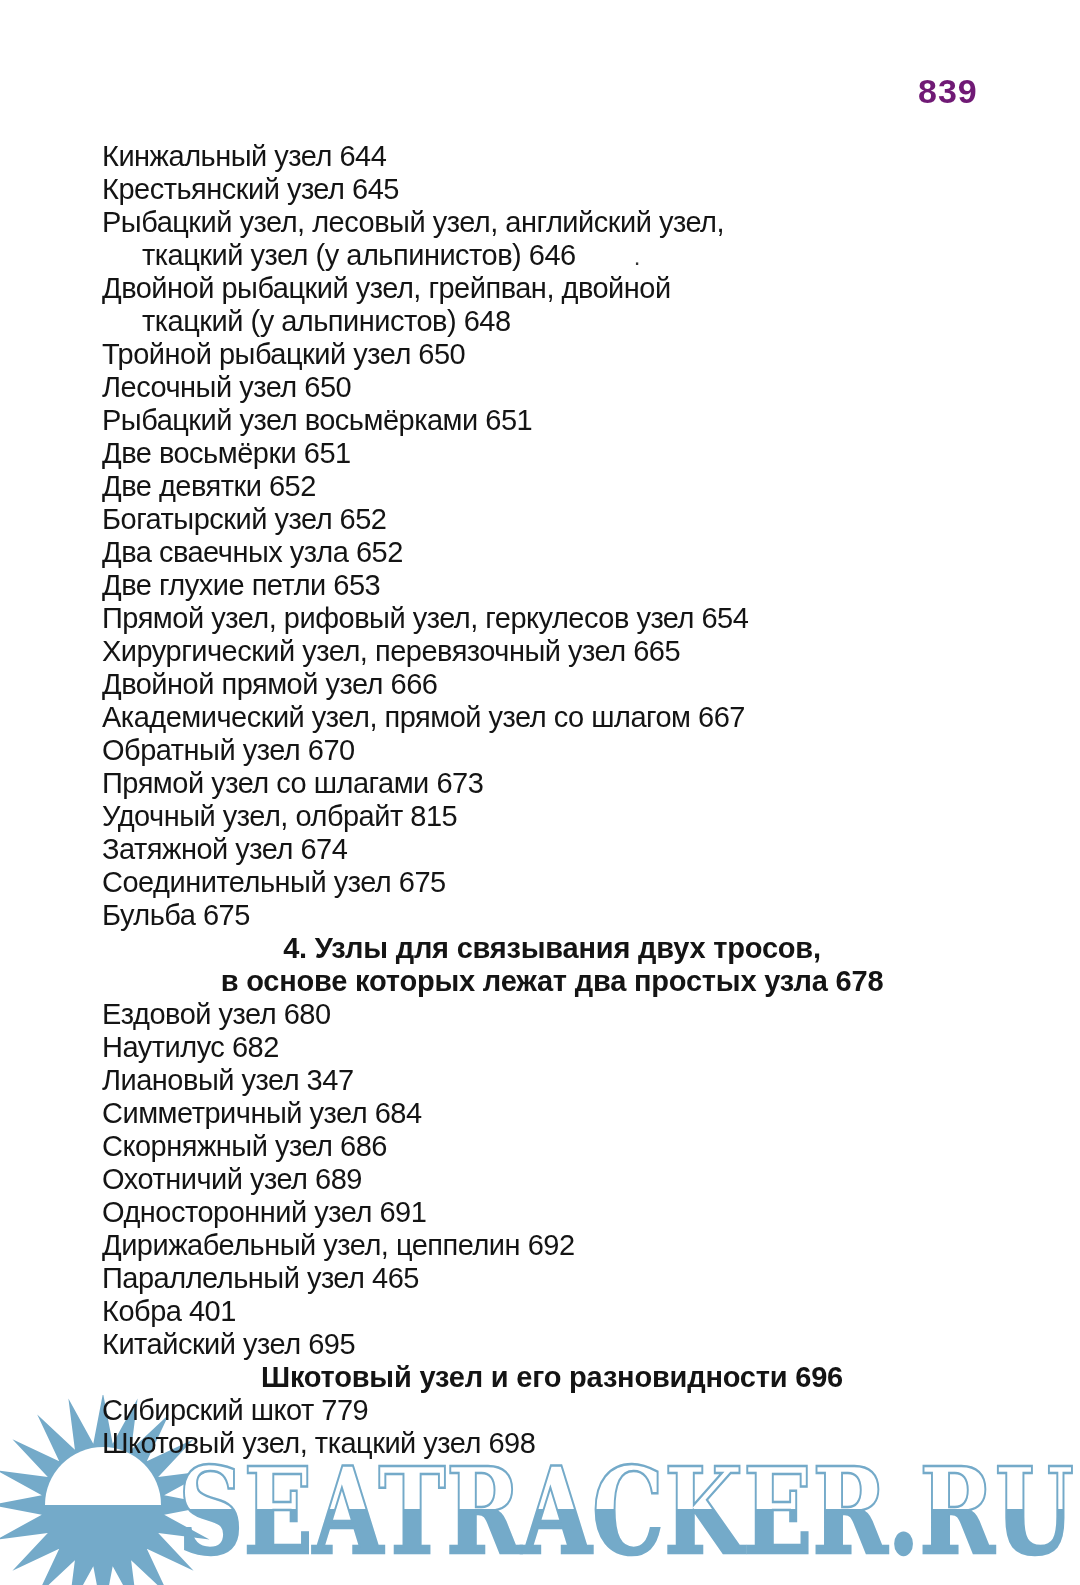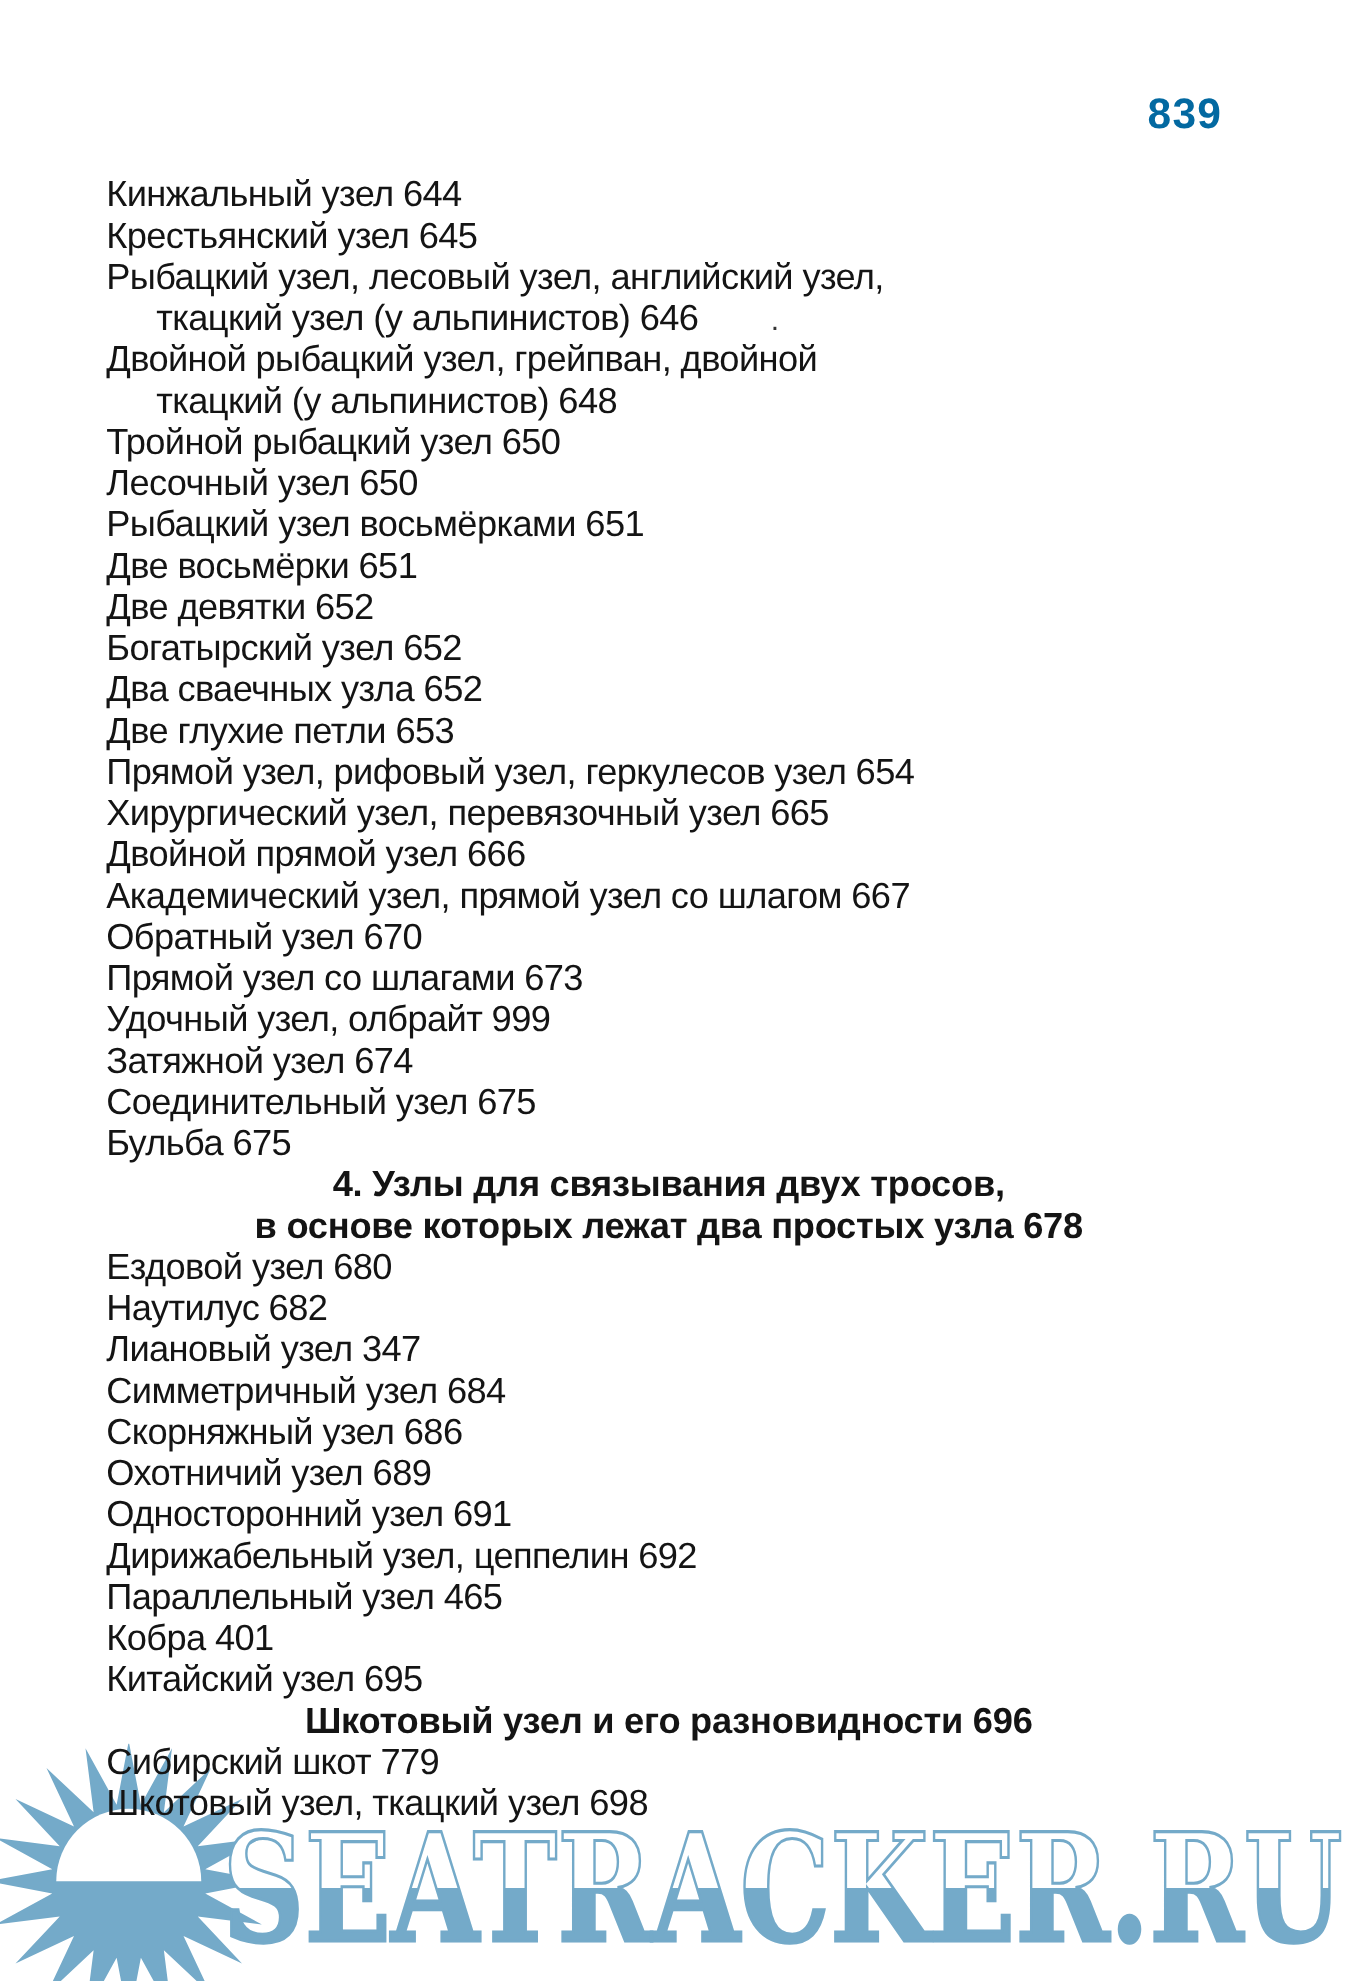"839" .page-number { color: #0369a1 -> #701a75 }
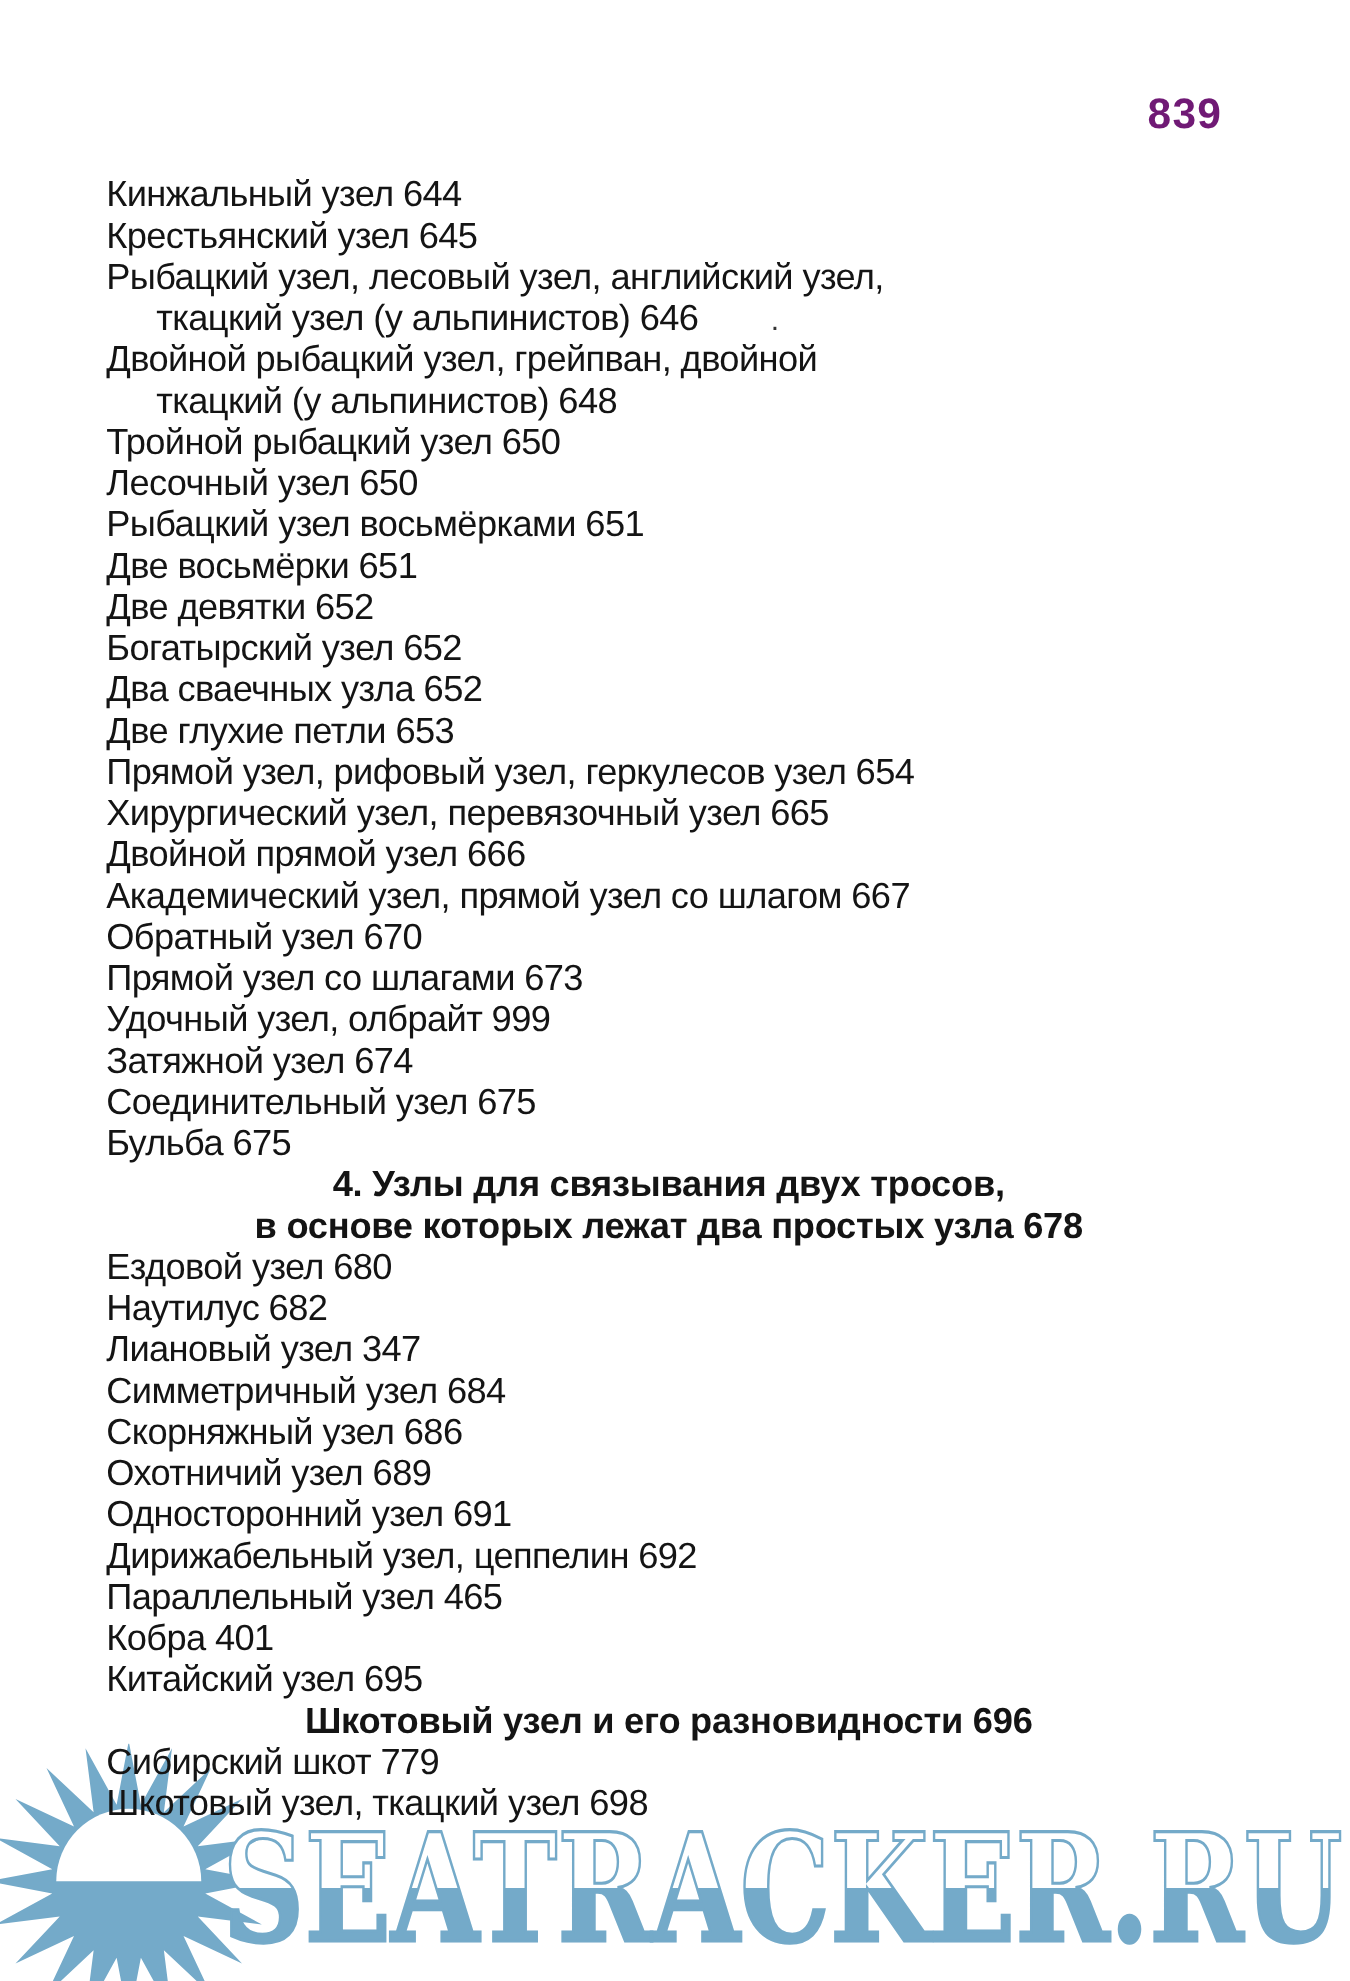"Кинжальный узел 644" .toc { left: 85px -> 102px }
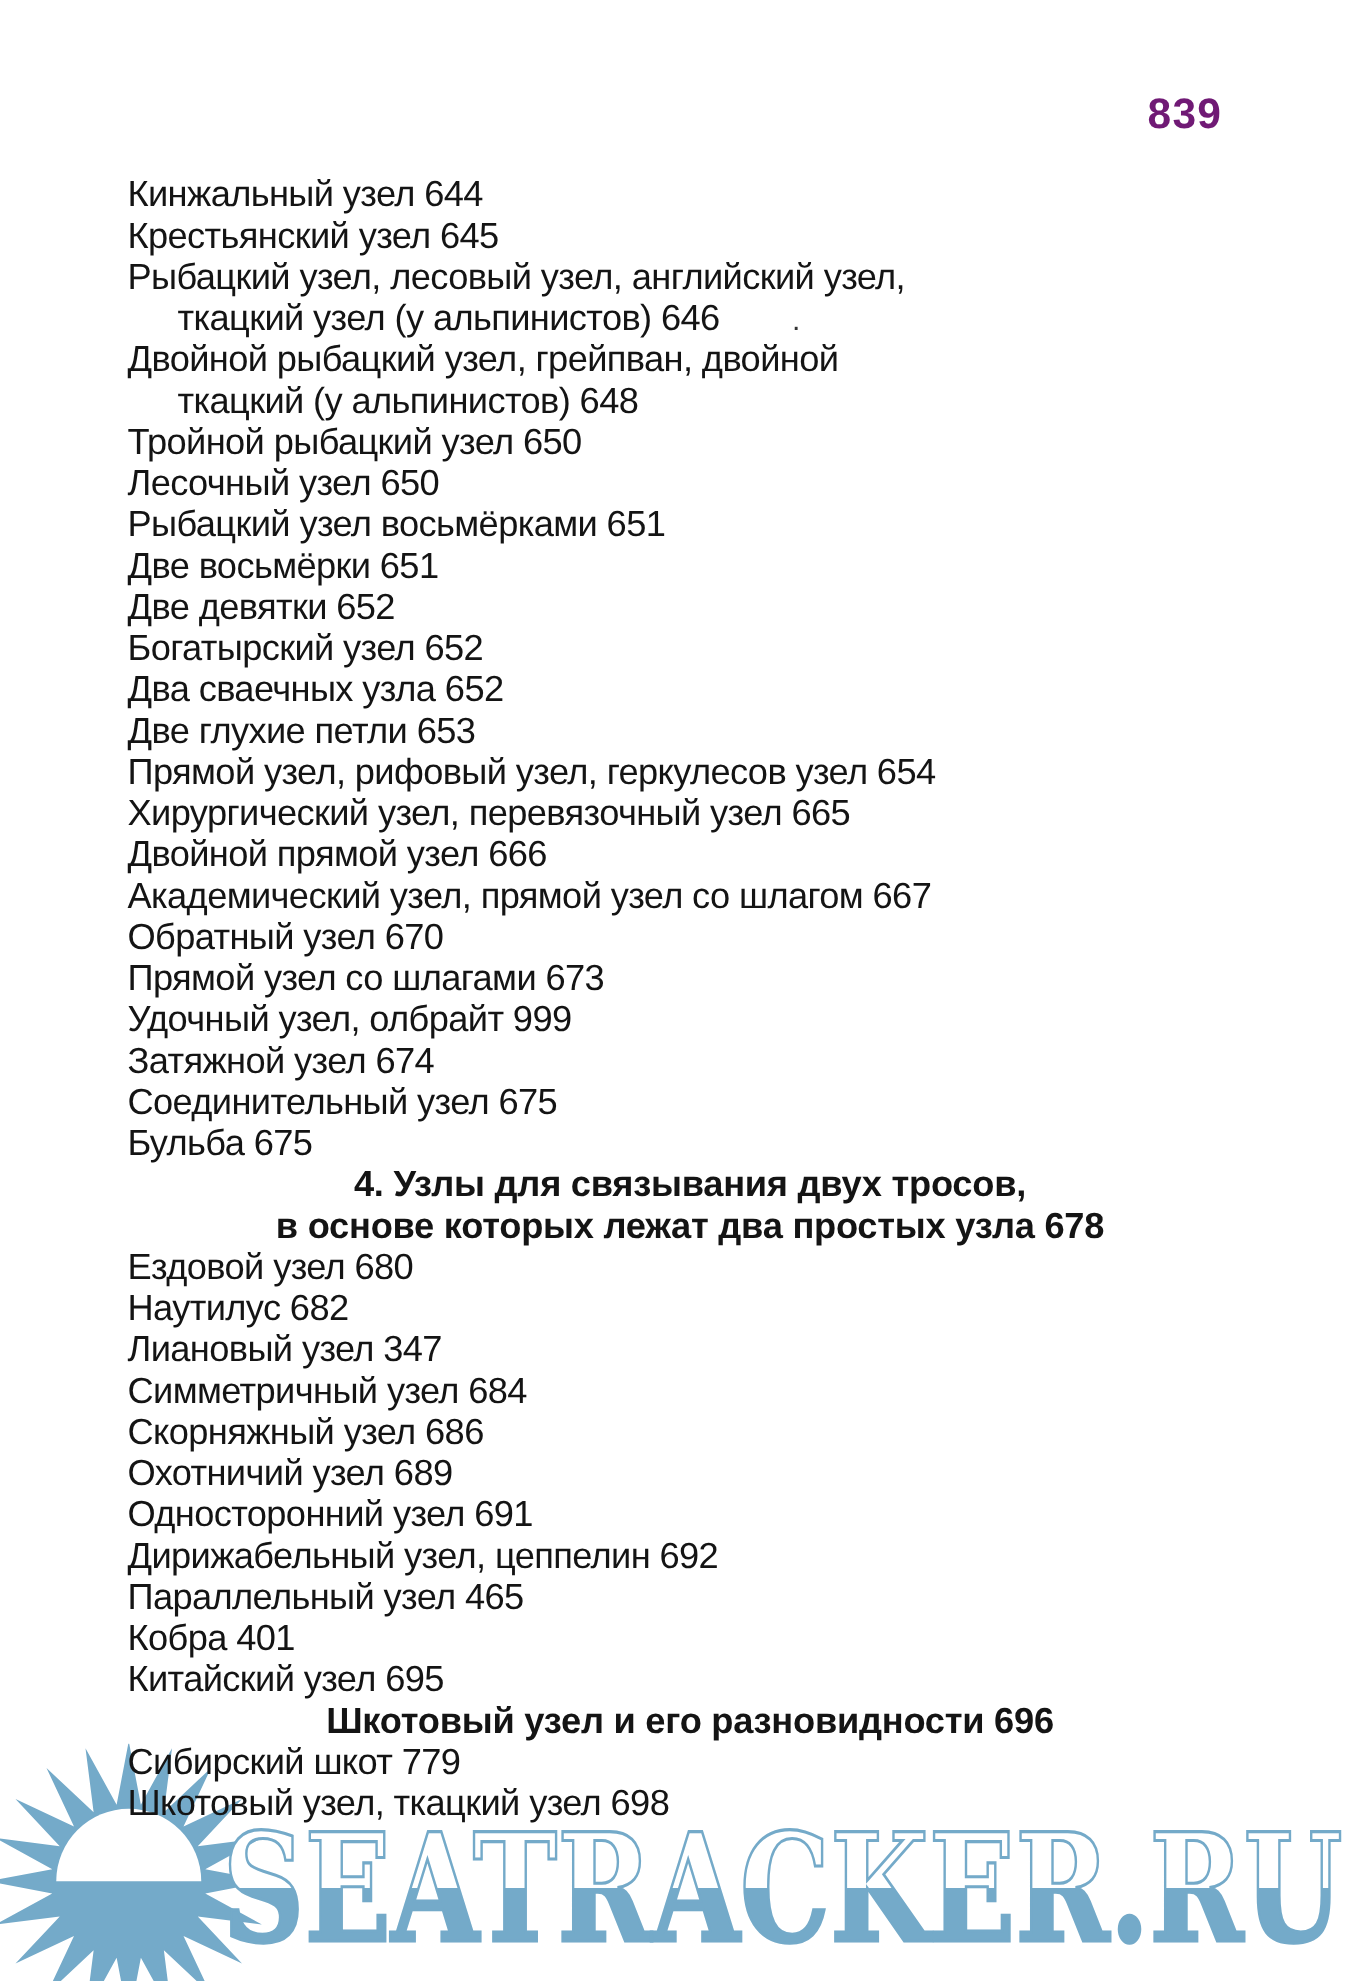"Удочный узел, олбрайт 999" div.toc-line { text: 999 -> 815 }
